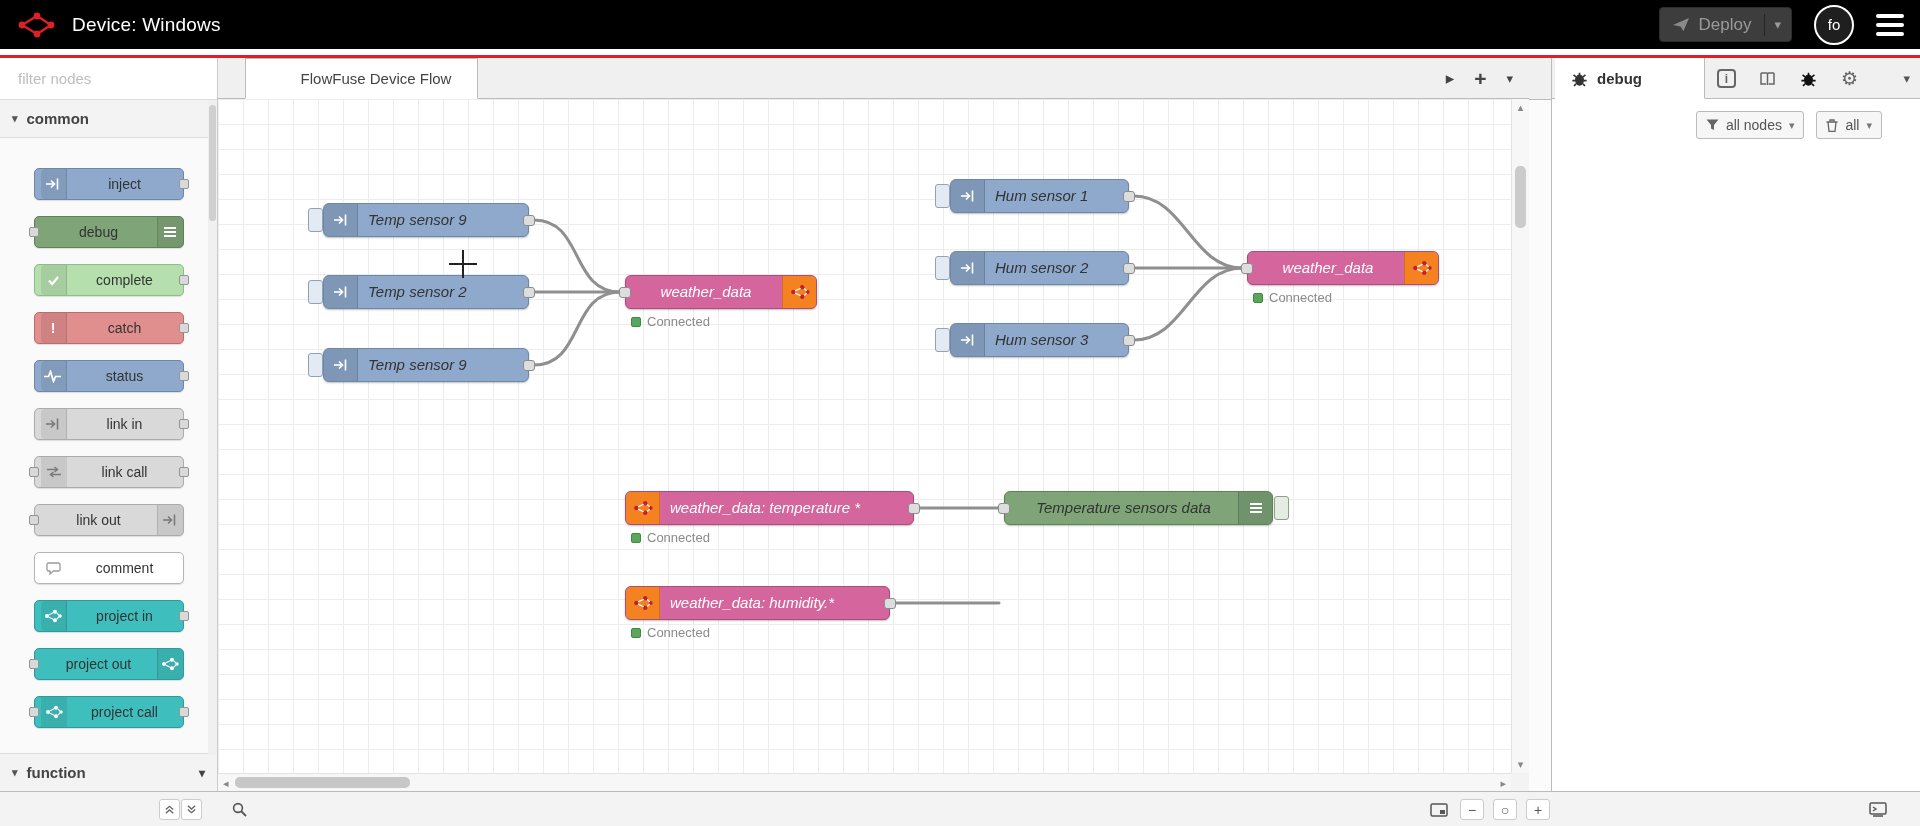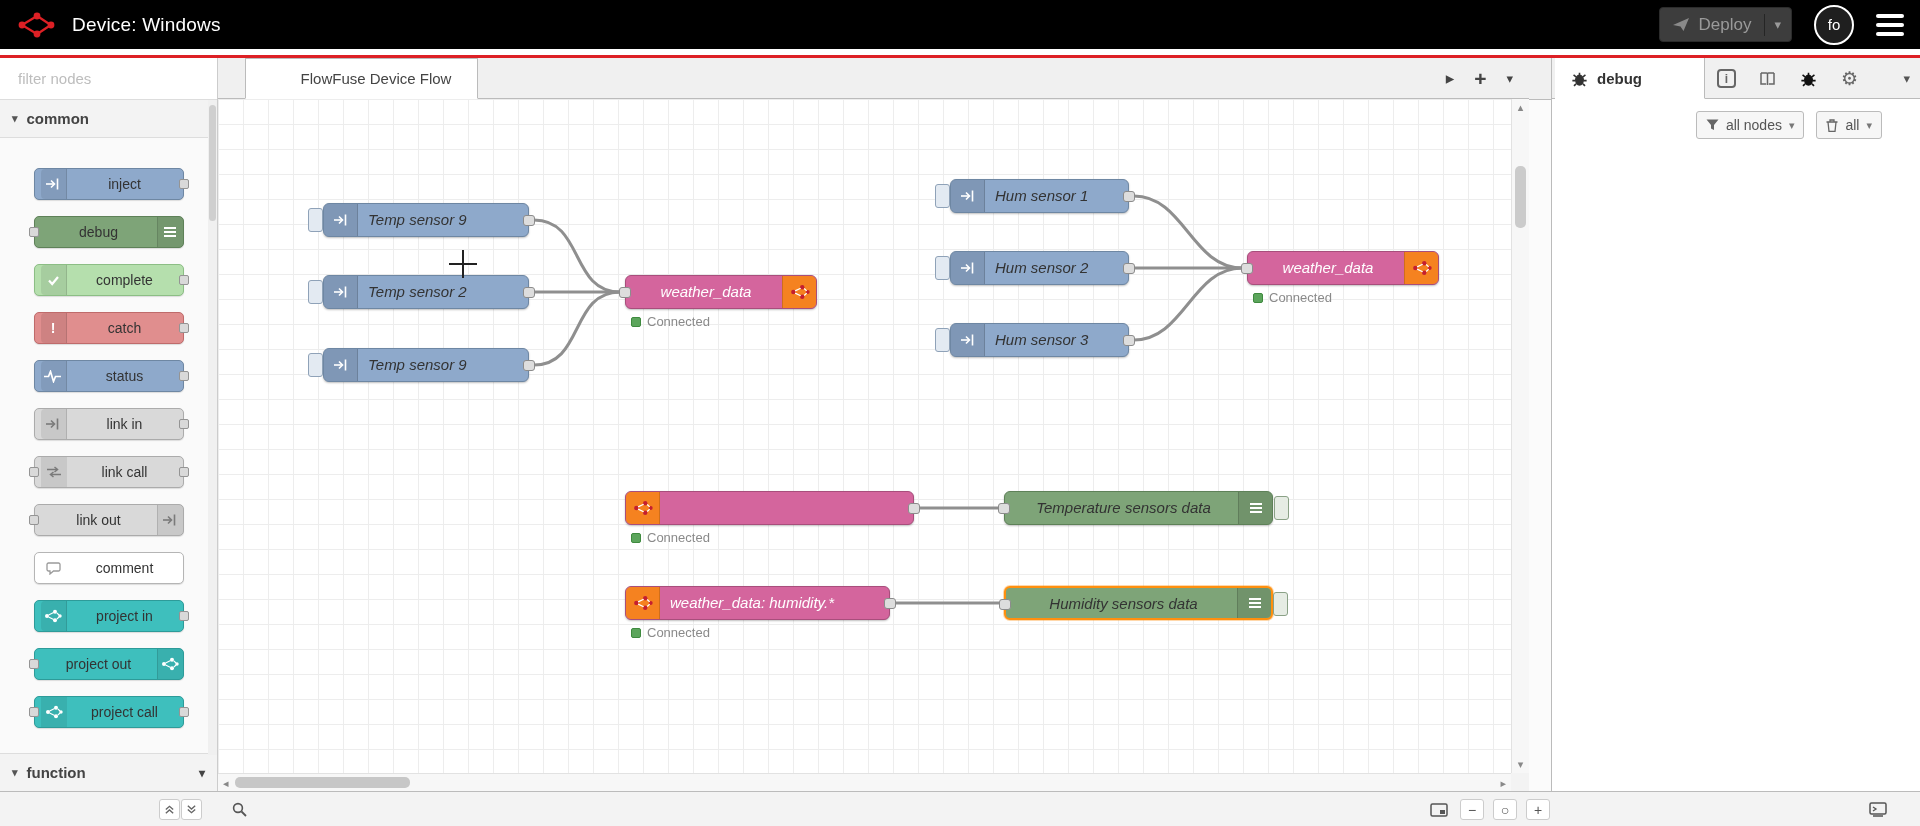"weather_data: temperature *" span.nlabel { html: none -> <span>weather_data: temperature *</span> }
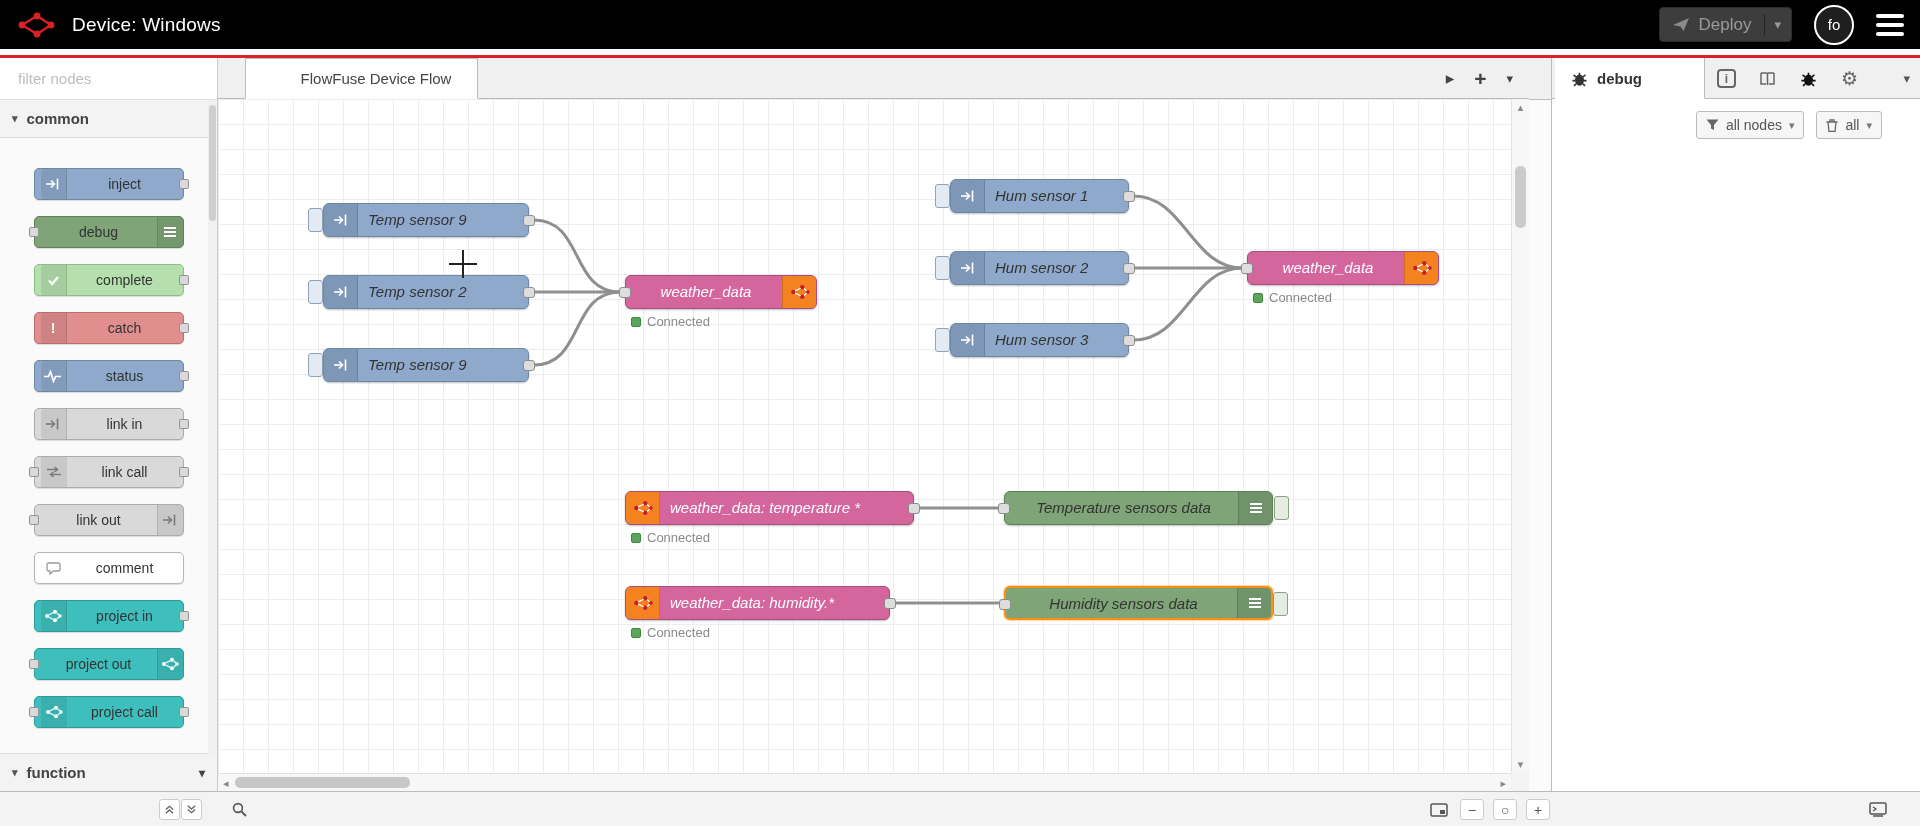"Humidity sensors data" div.cnode { html: <div> <span></span> <span>Humidity sensors data</span> <span> <svg> <g> <path></path> </g> </svg> </span> <span></span> </div> -> none }
